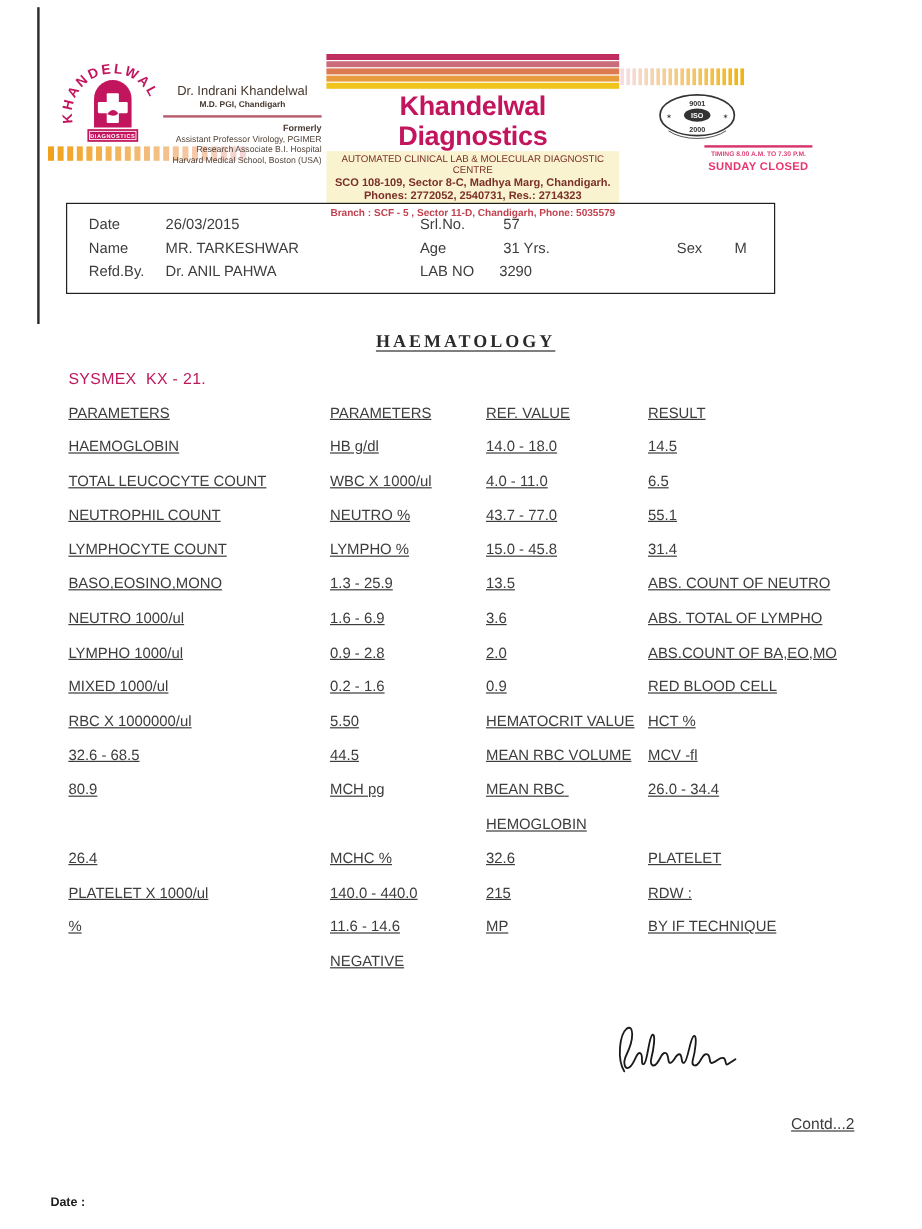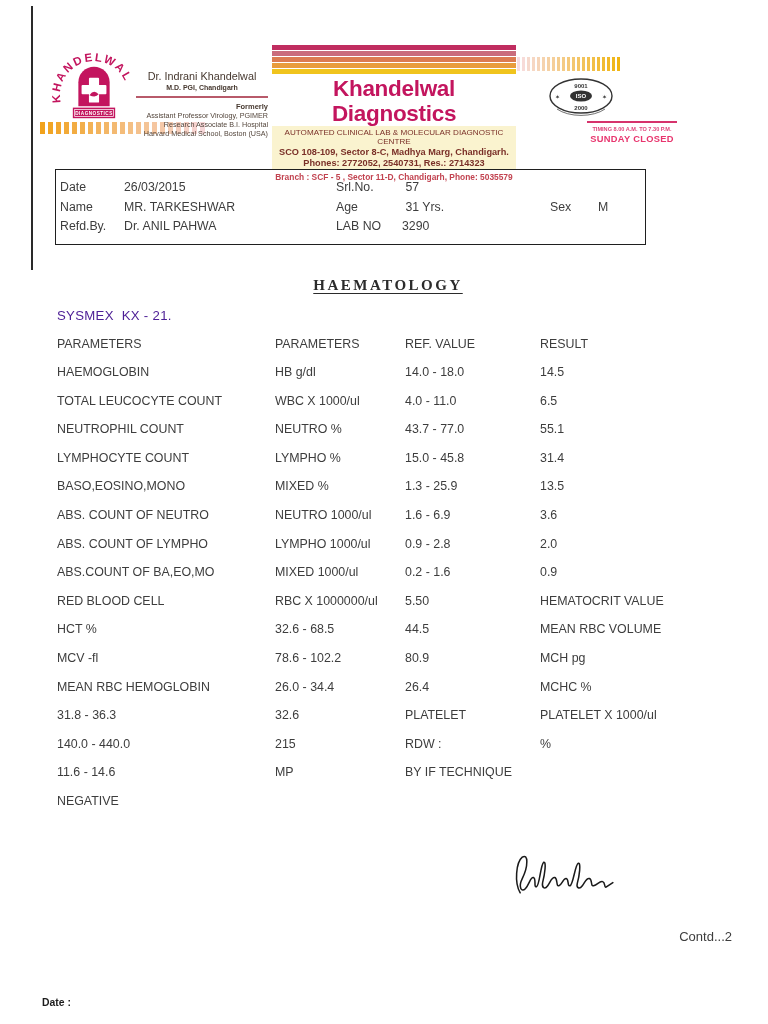"Date" .patient-box { padding: 8px 0 0 4px -> 8px 0 0 18px }
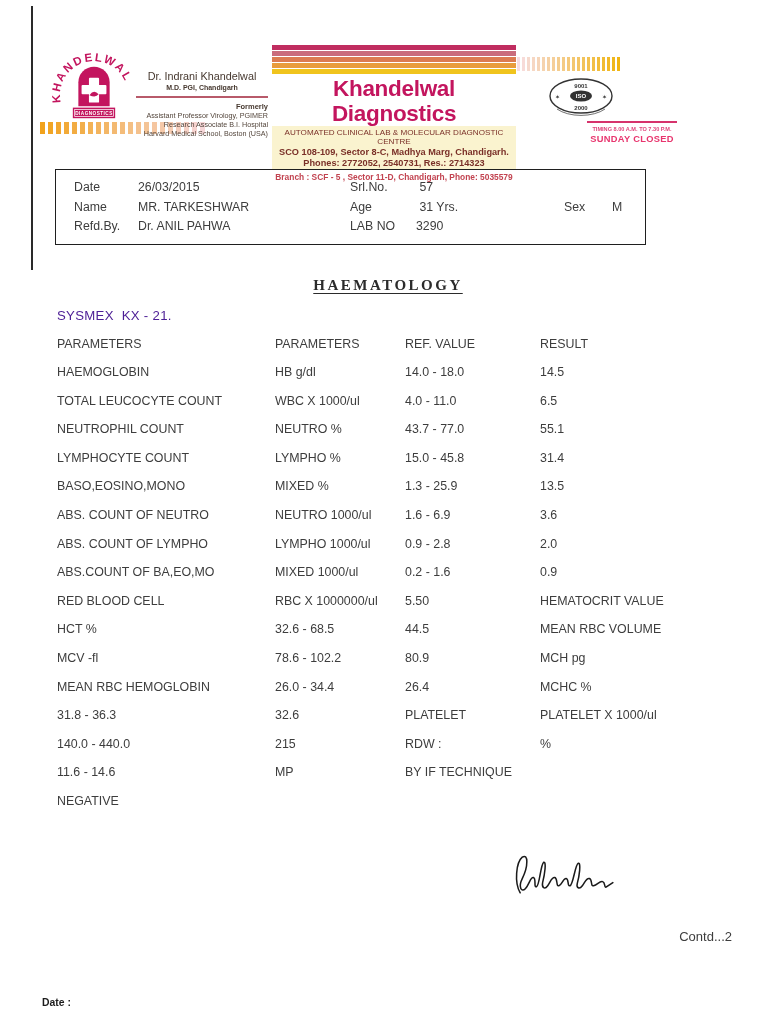"SYSMEX KX - 21." .machine { color: #4c1d95 -> #be185d }
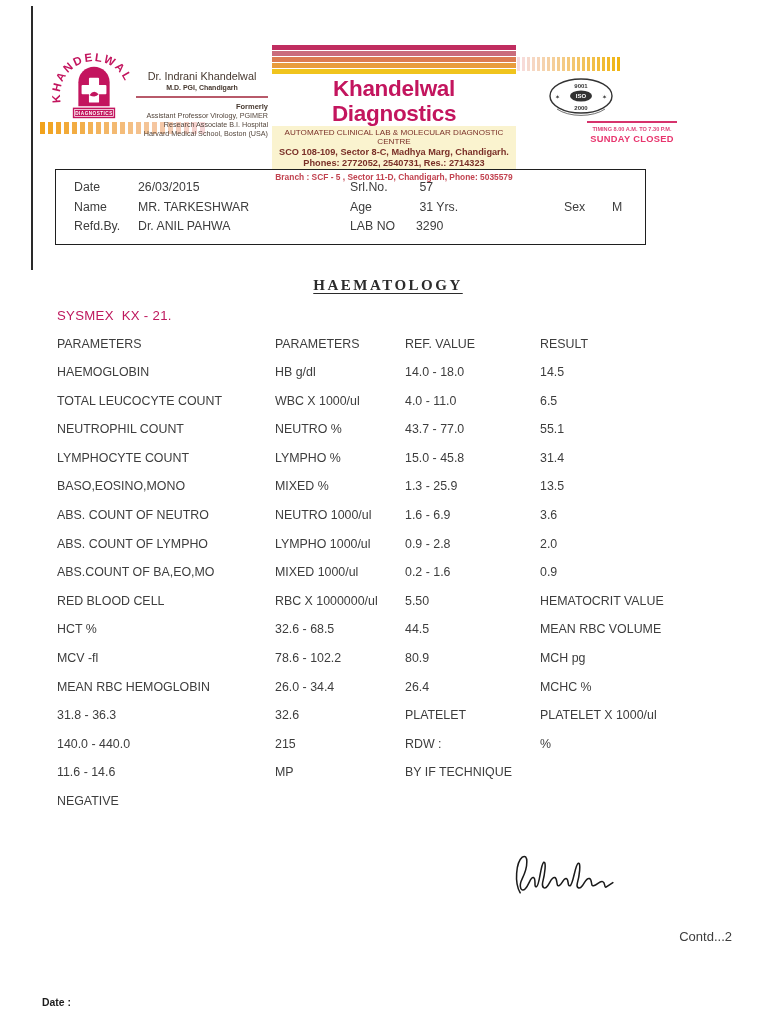"PARAMETERS" .t-head, .t-body { text-decoration: none -> underline }
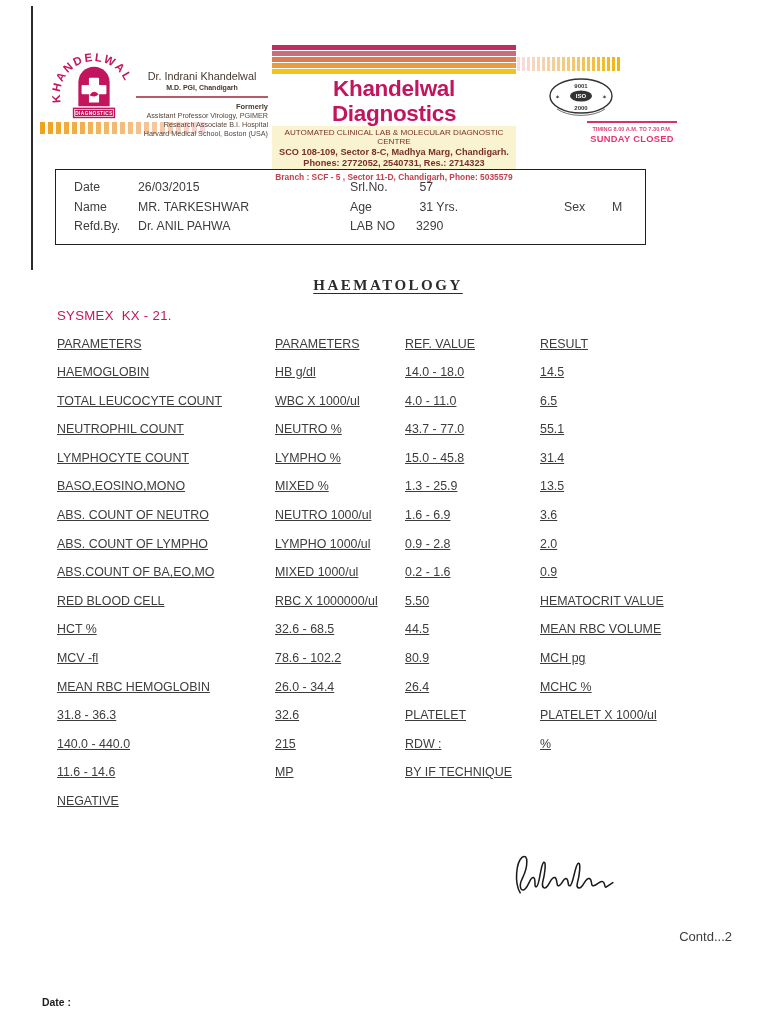"MIXED %" div.td { html: <div>MIXED %</div> -> none }
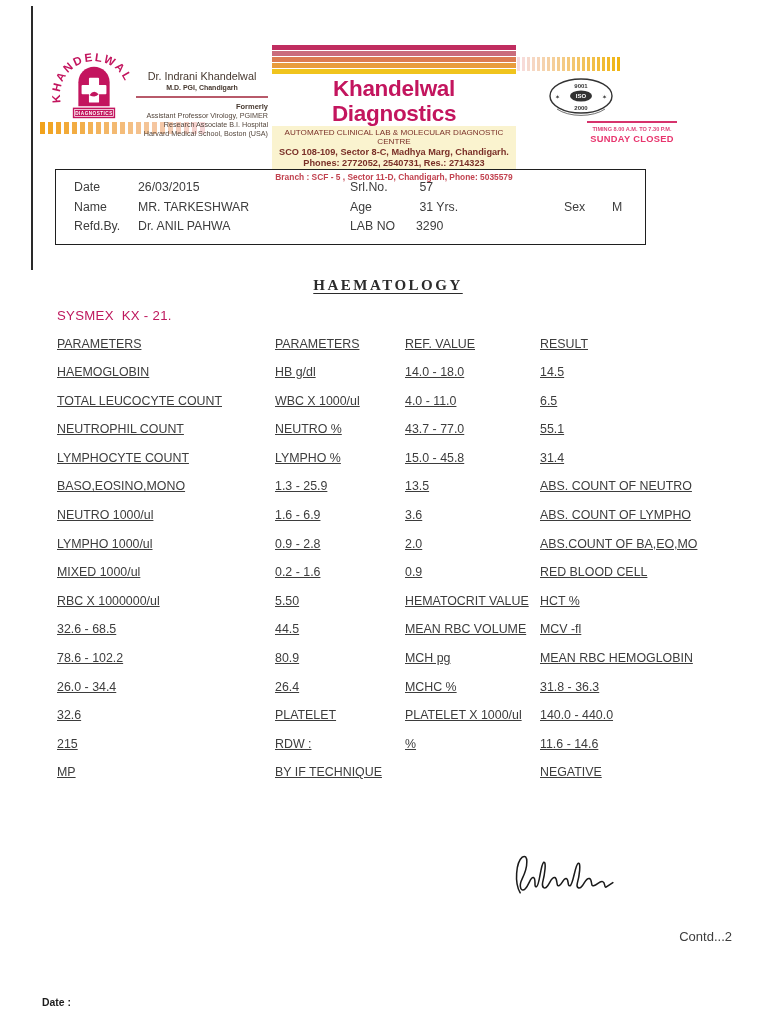"ABS. COUNT OF LYMPHO" div.td { text: COUNT -> TOTAL }
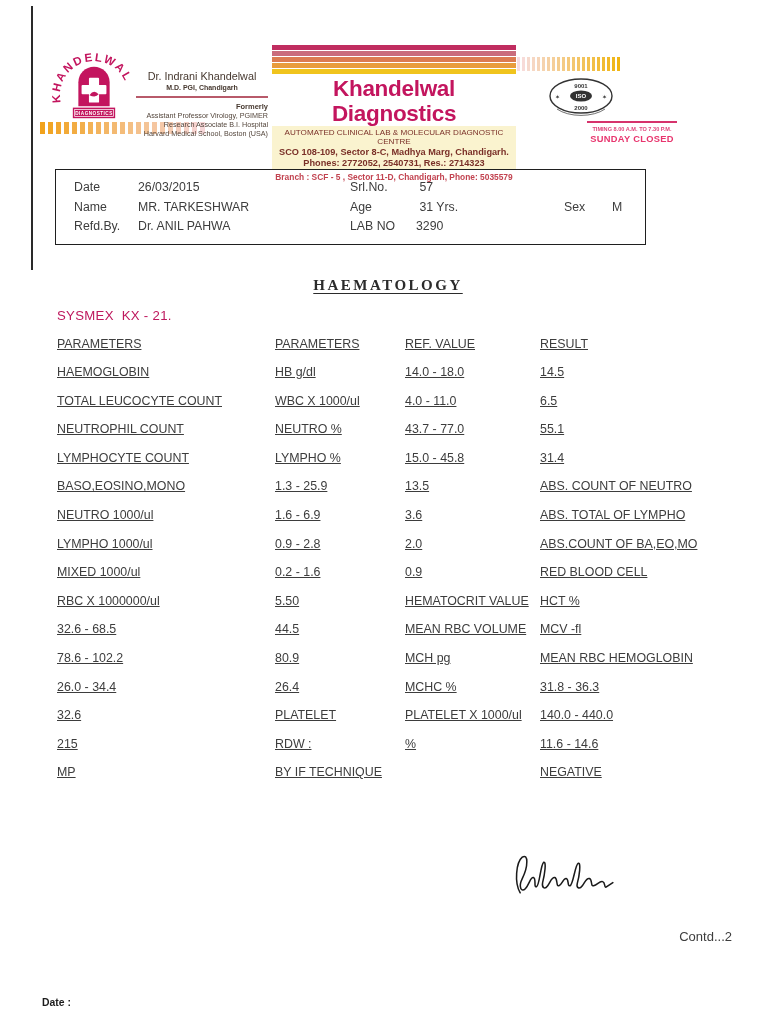"78.6 - 102.2" div.td { html: <div>78.6 - 102.2</div> -> none }
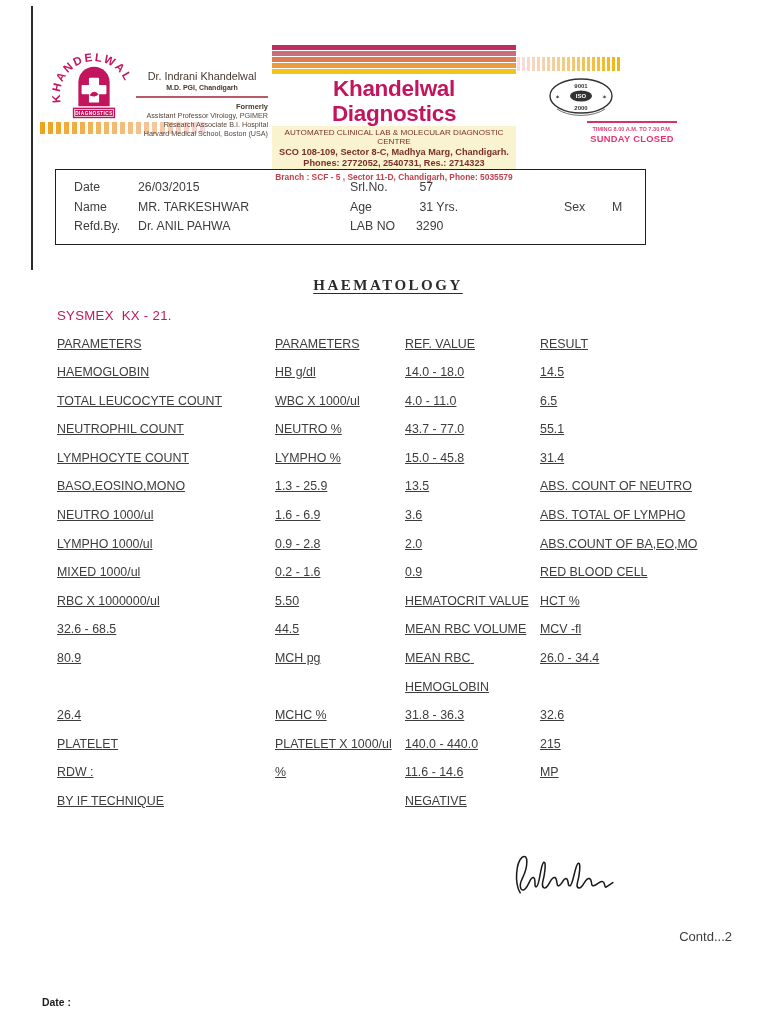"31.8 - 36.3" div.td { html: <div>31.8 - 36.3</div> -> none }
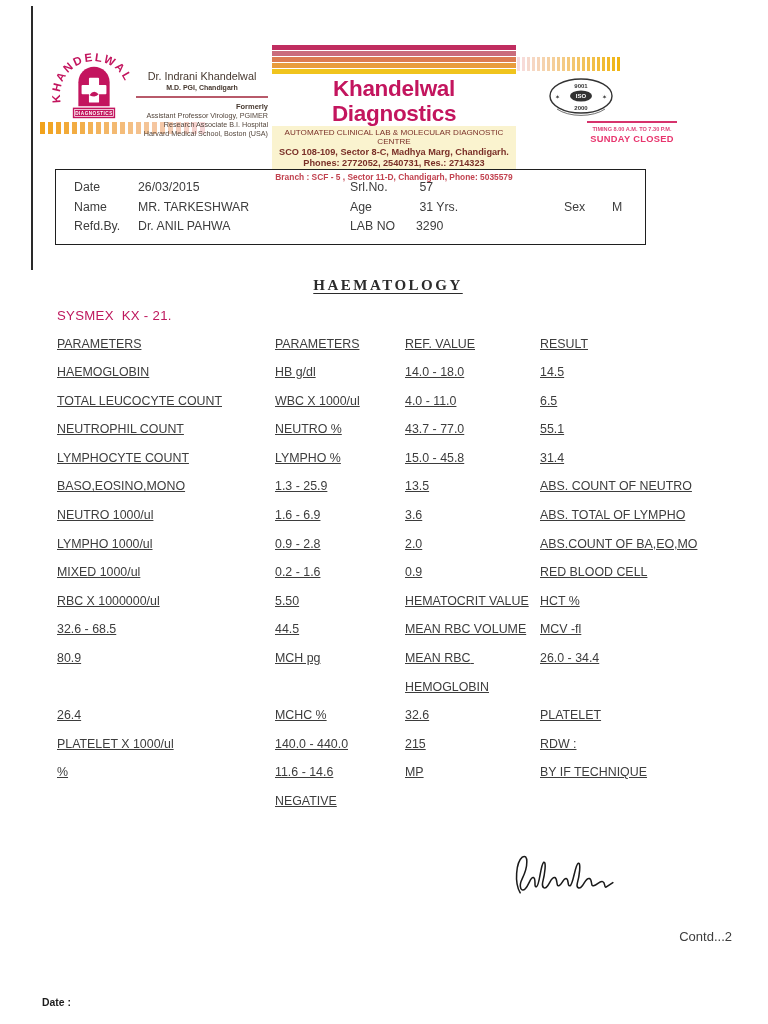"Contd...2" .contd { right: 36px -> 56px; text-decoration: none -> underline }
